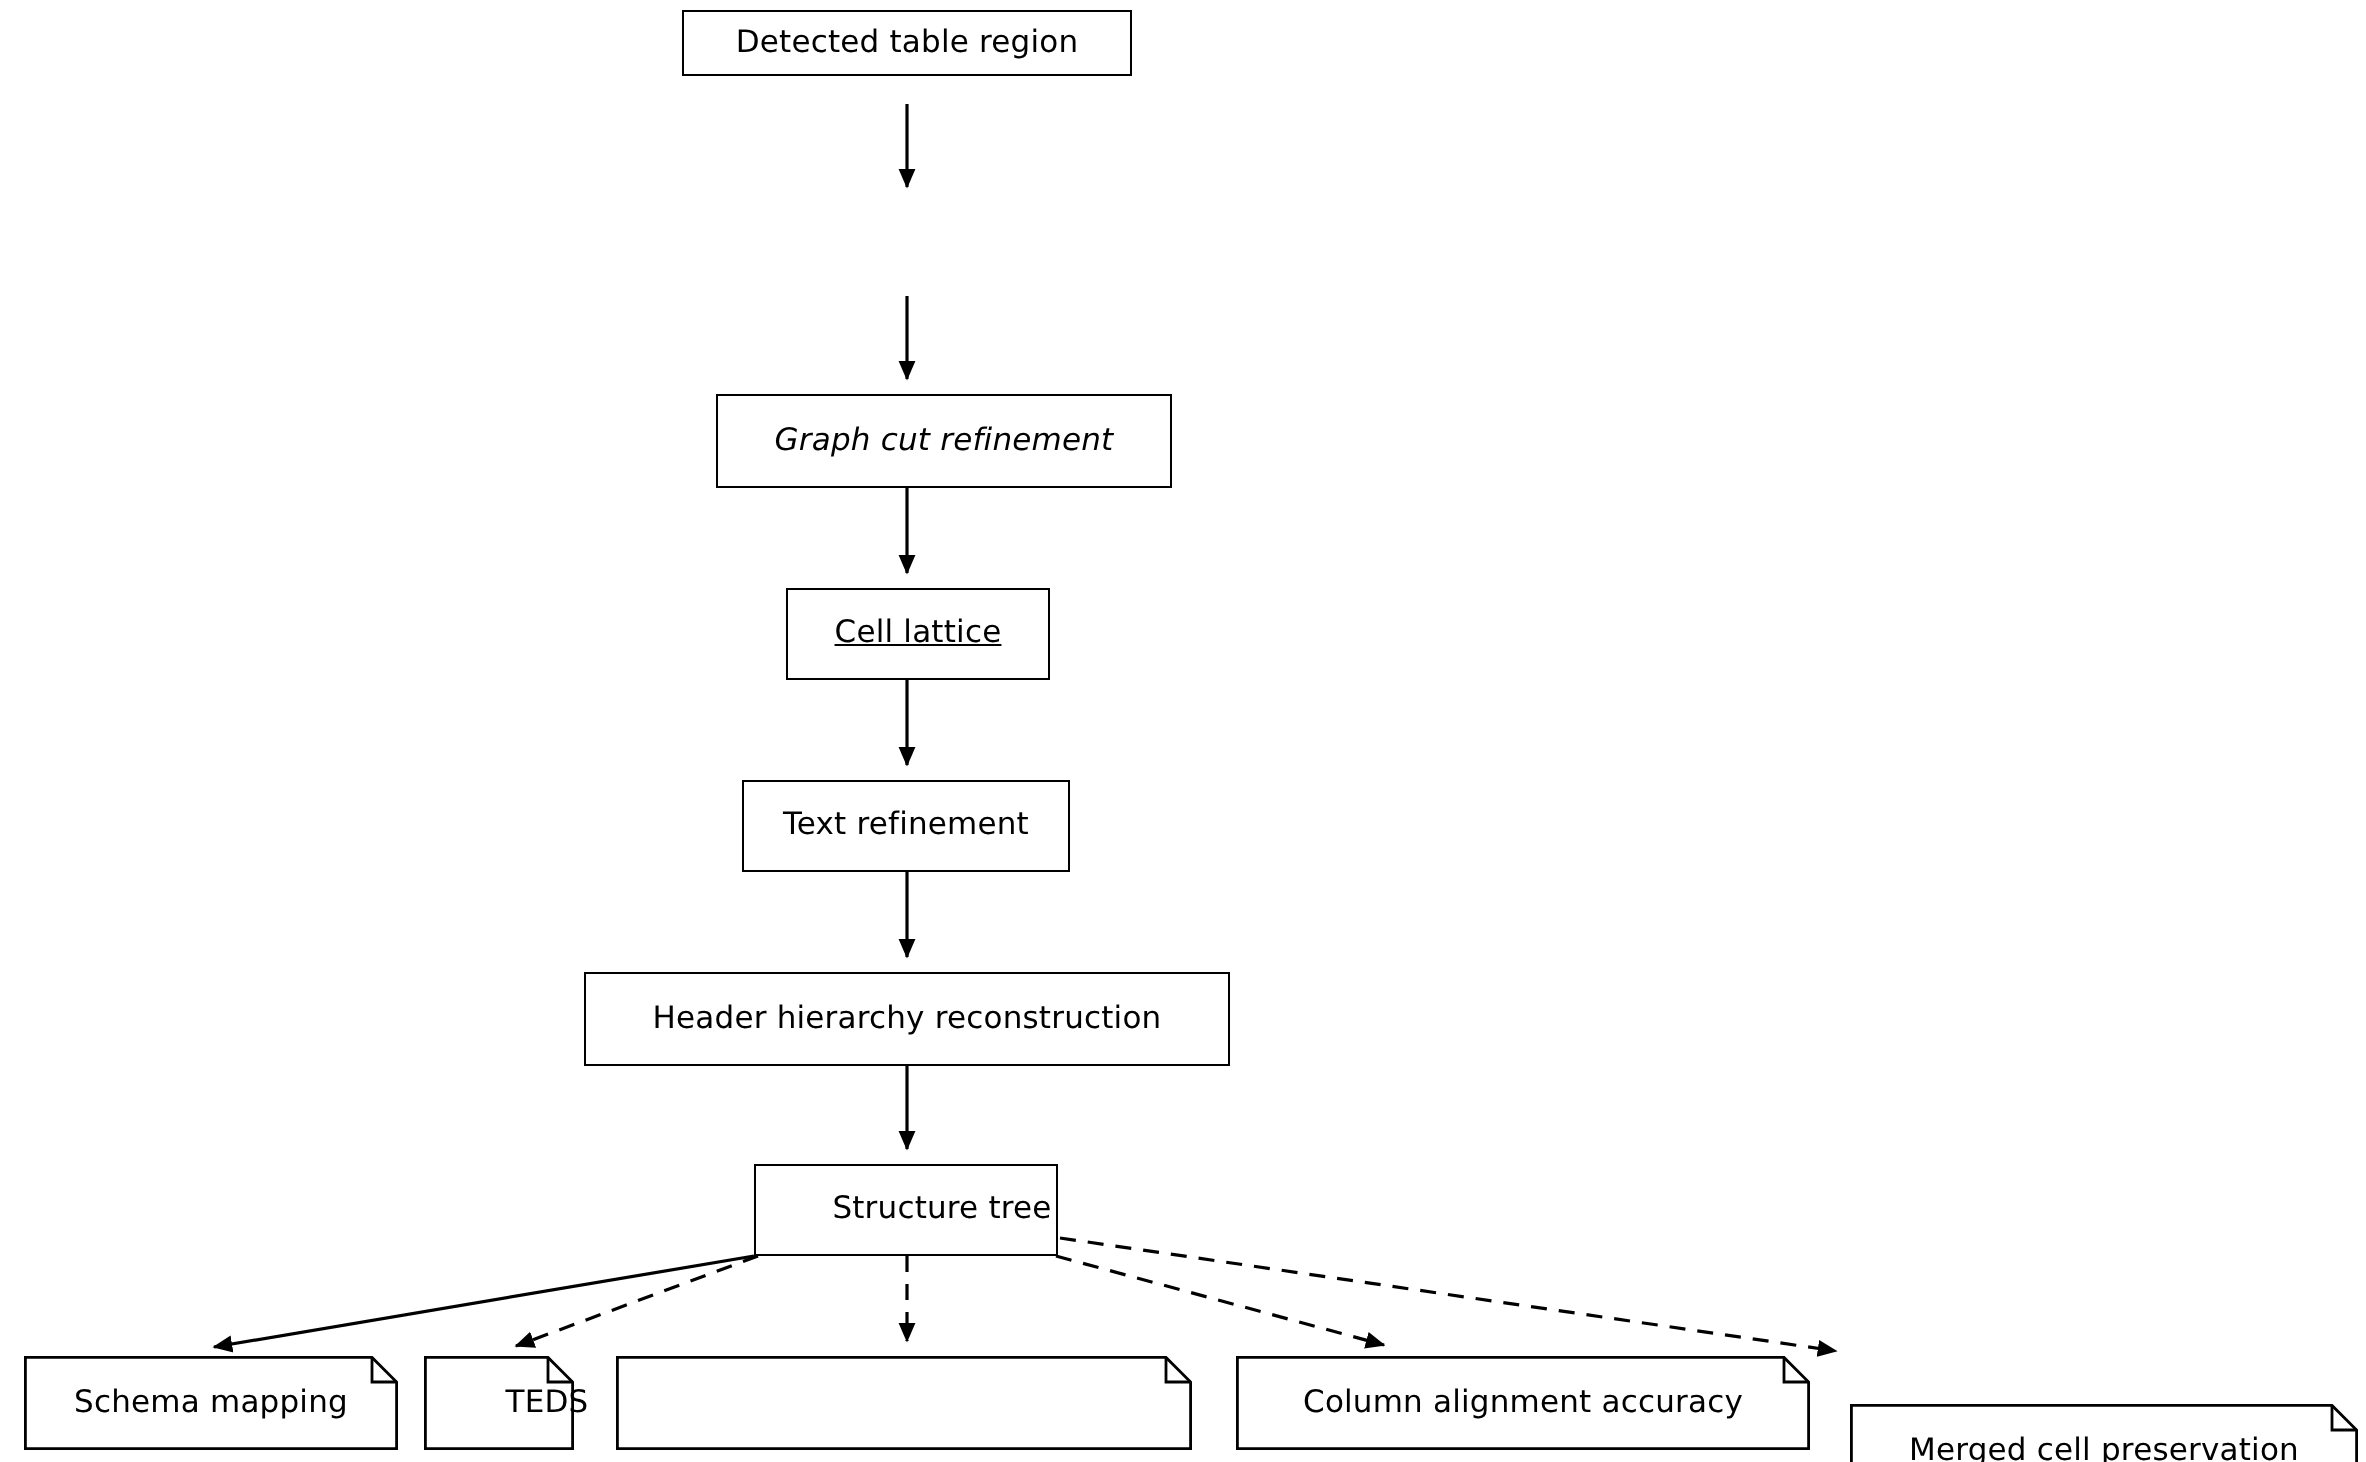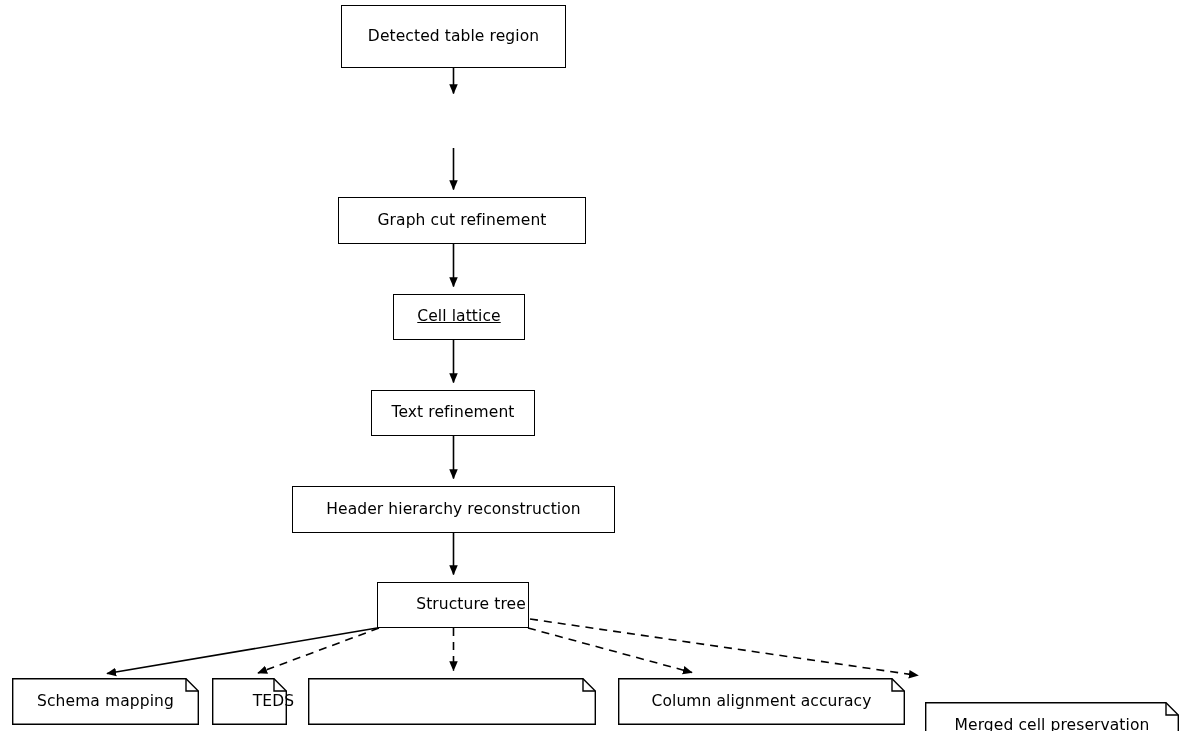"Detected table region" div.node { height: 63px -> 33px }
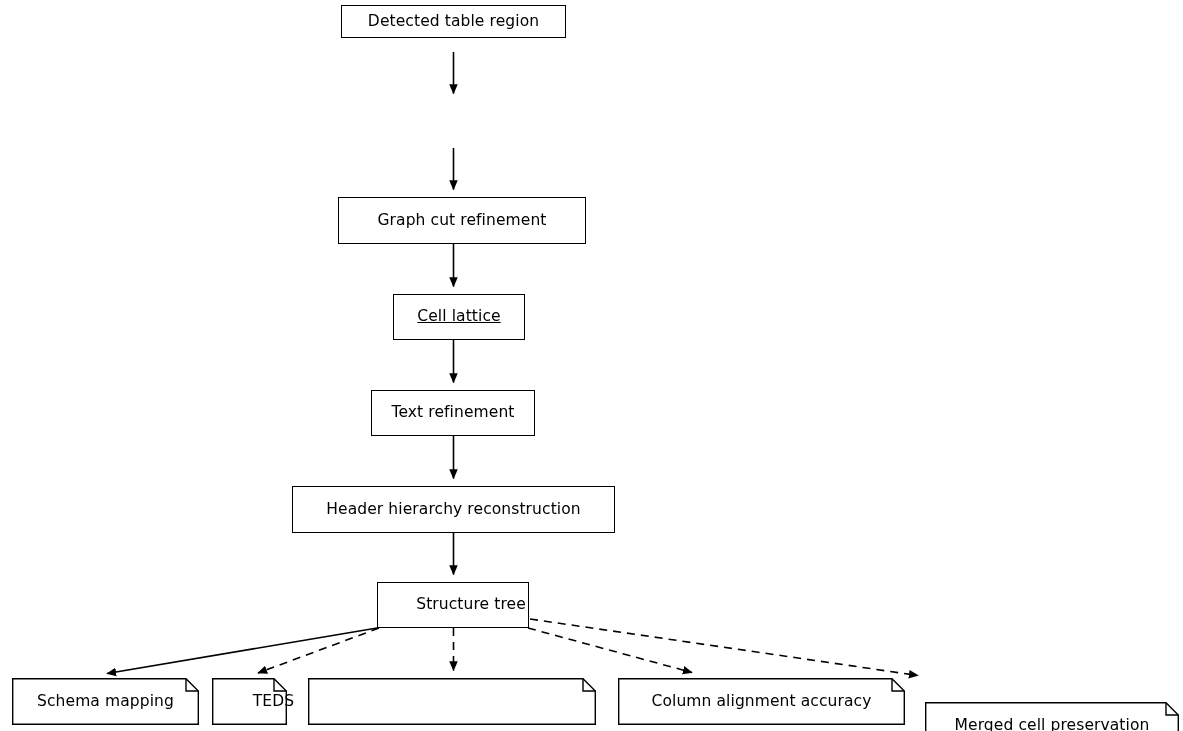"Graph cut refinement" div.node { font-style: none -> italic; left: 338px -> 358px; width: 248px -> 228px }
